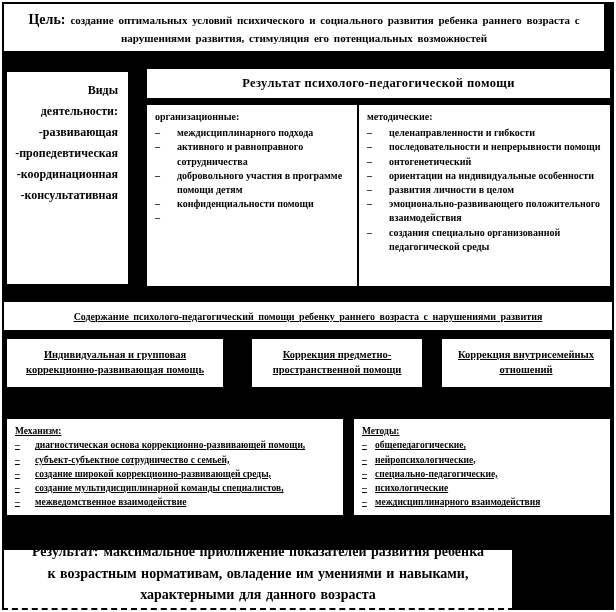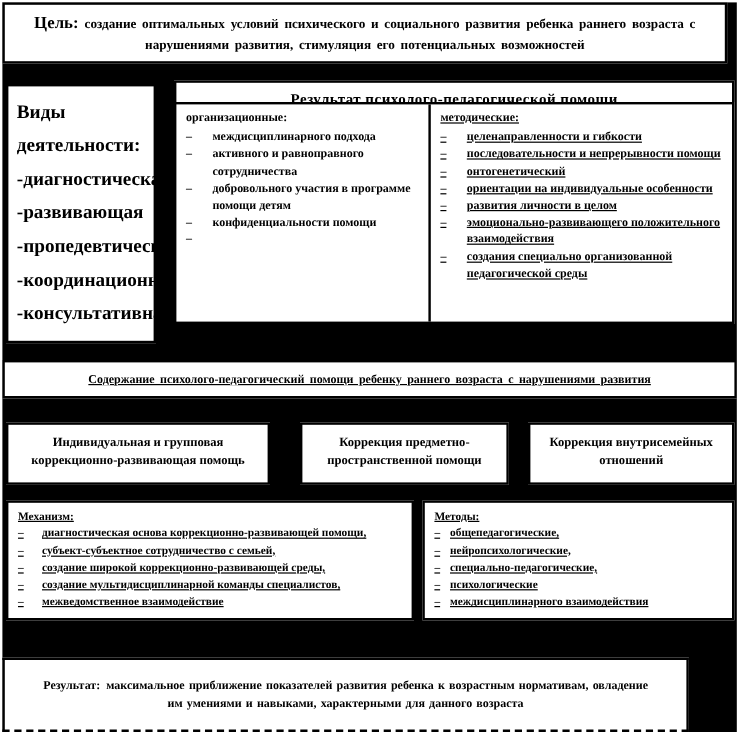"Виды деятельности:" .activities { font-size: 16px -> 12px; text-align: none -> right }
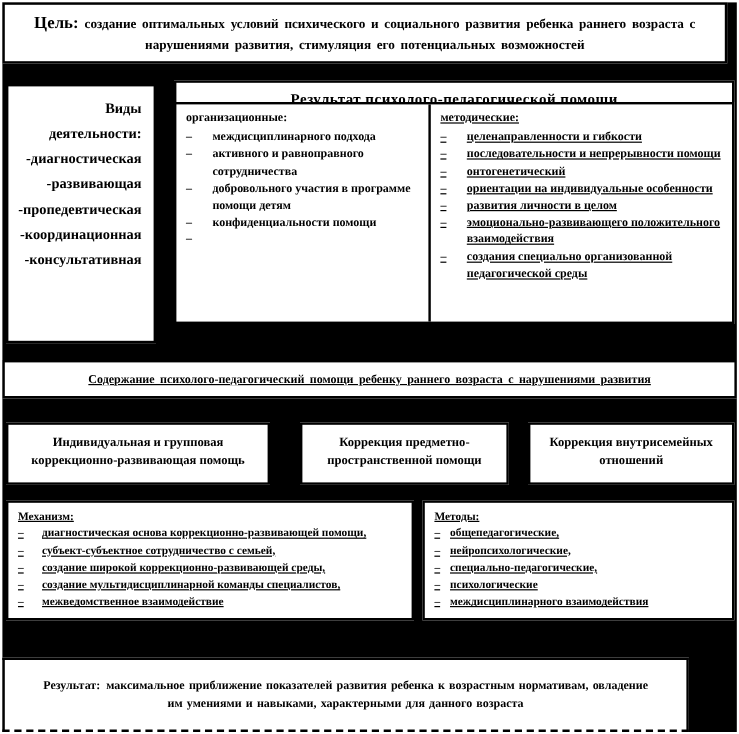"организационные:" .p-body { top: 85px -> 103px }
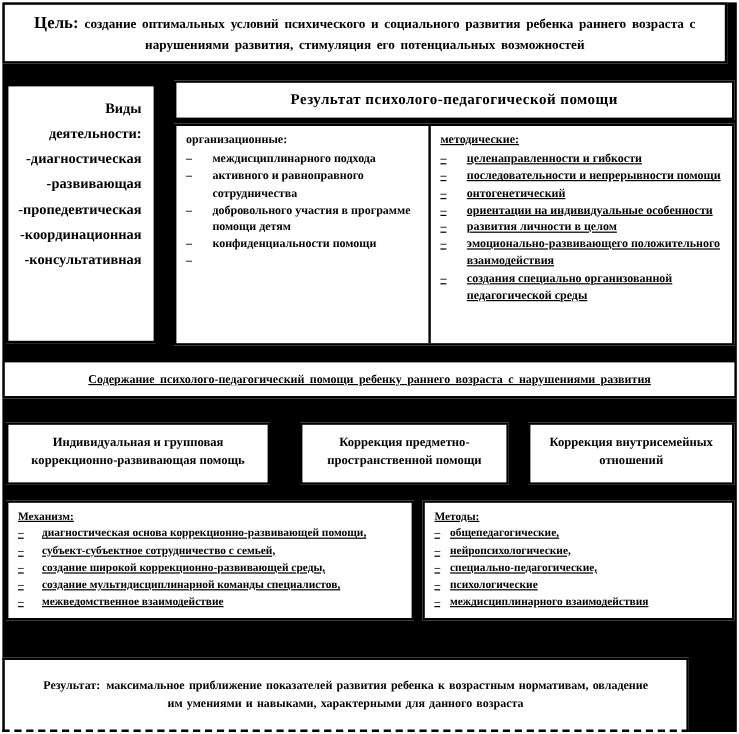"методические:" .col-right { text-decoration: underline -> none }
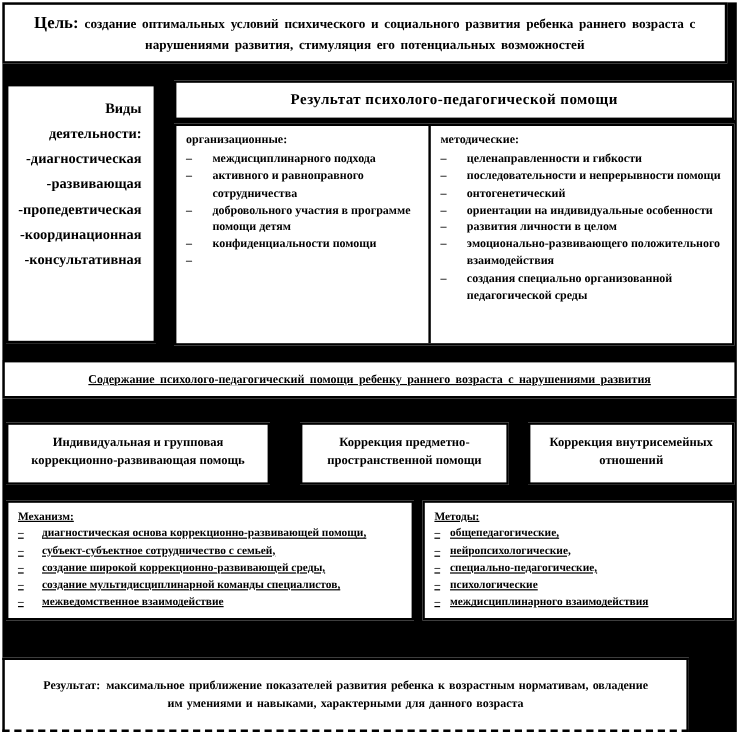"-диагностическая" div { html: <div>-диагностическая</div> -> none }
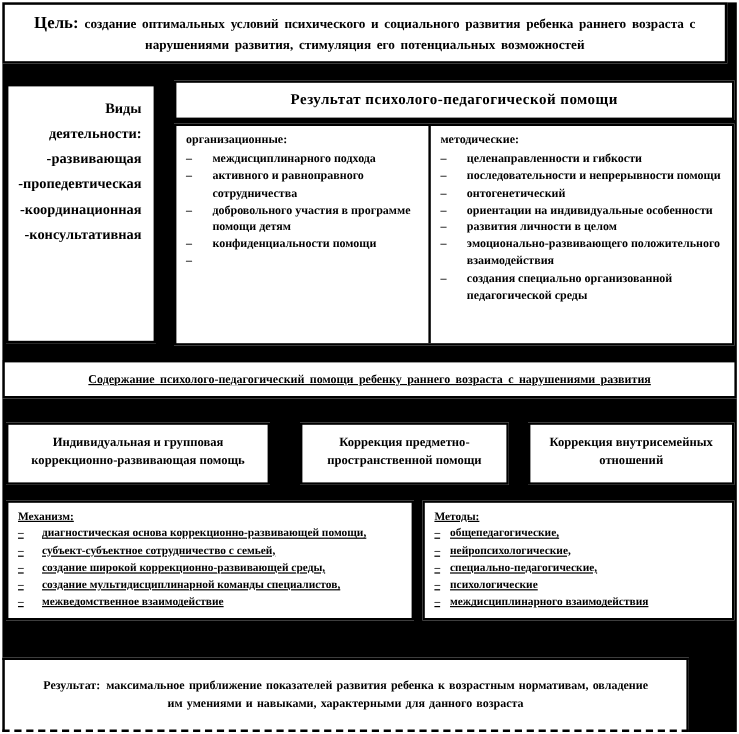"Индивидуальная и групповая" .dir { text-decoration: none -> underline; top: 352px -> 337px }
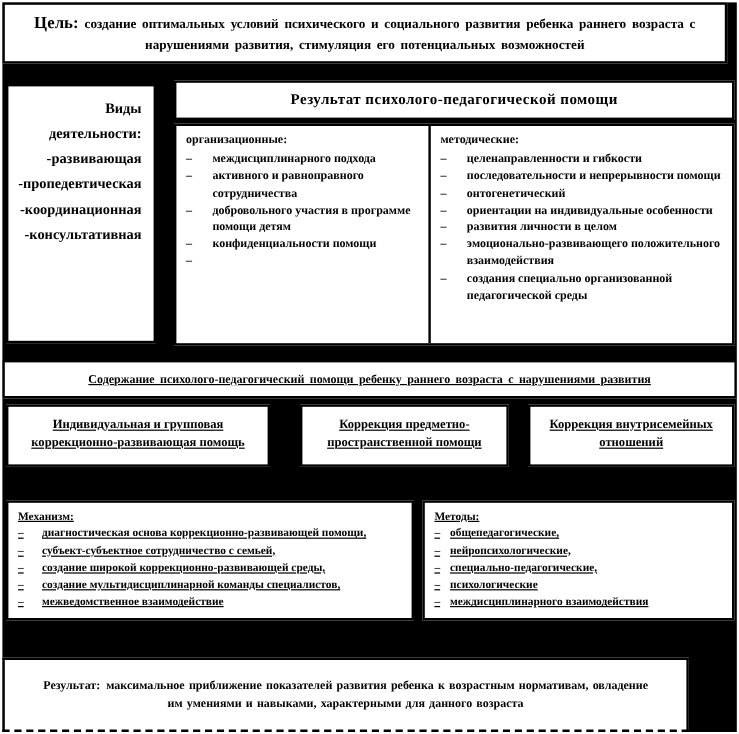"Результат: максимальное приближение" .result { align-items: center -> flex-end; font-size: 10px -> 14px; width: 572px -> 512px }
